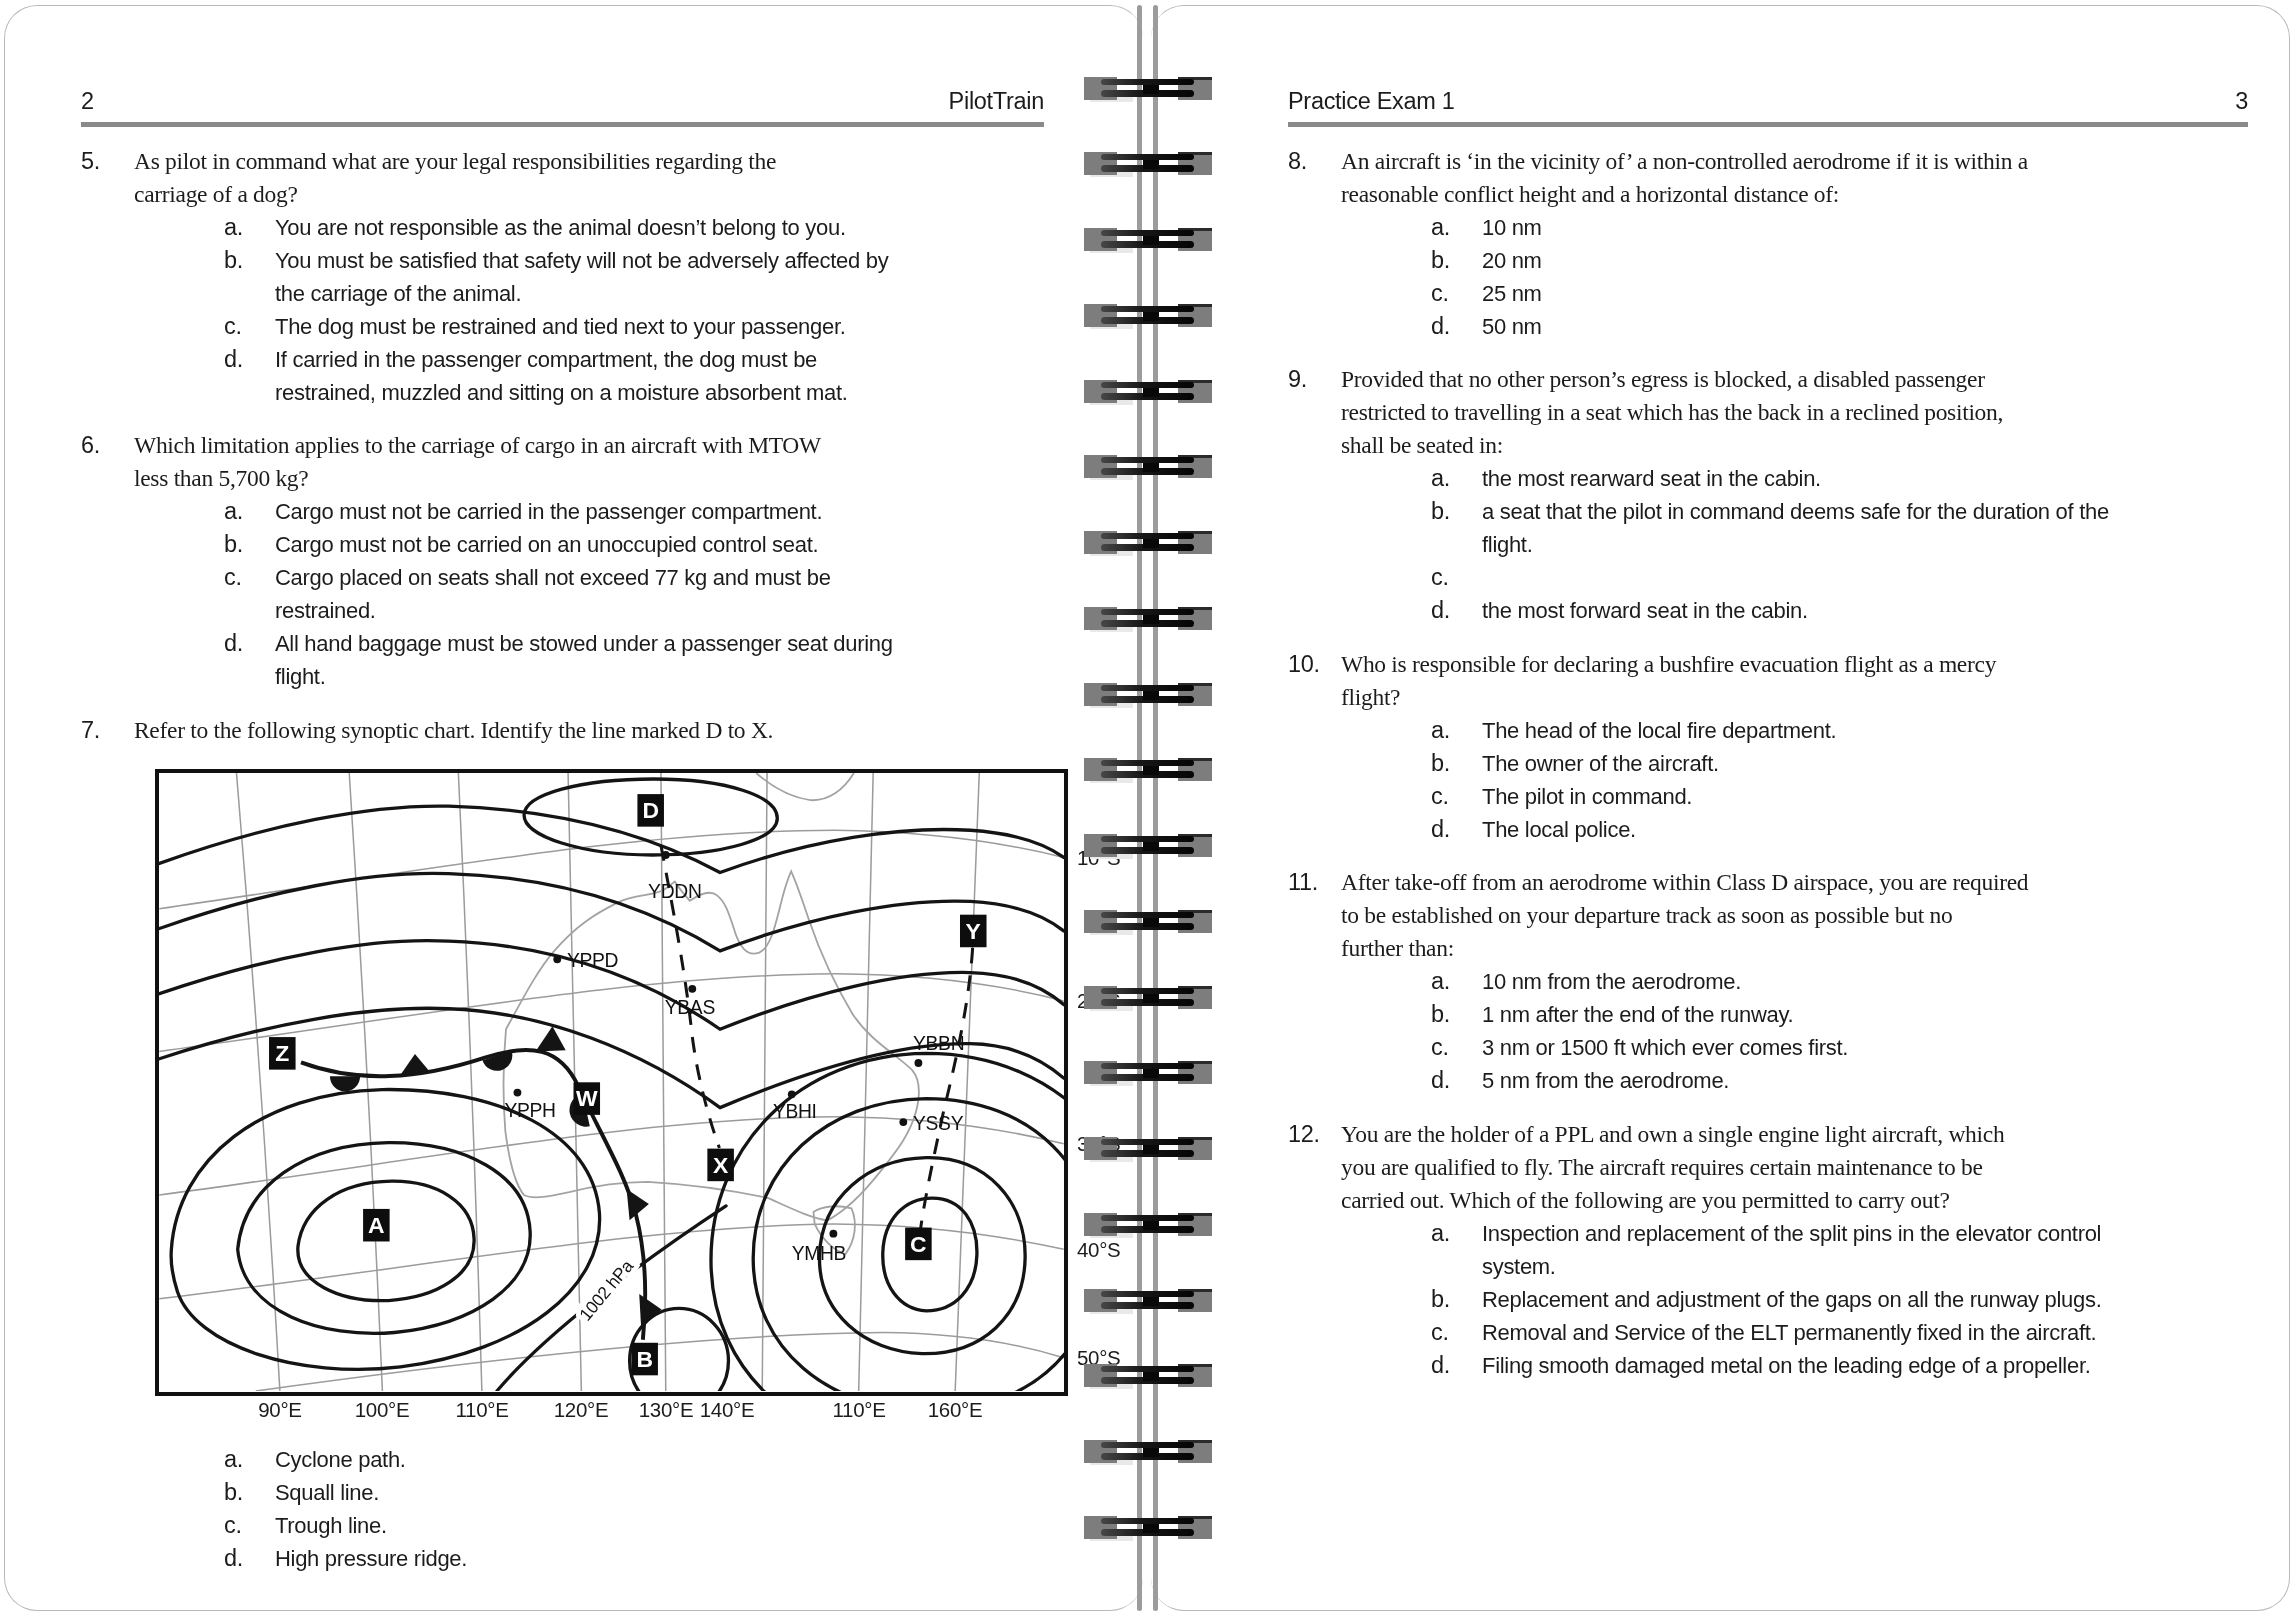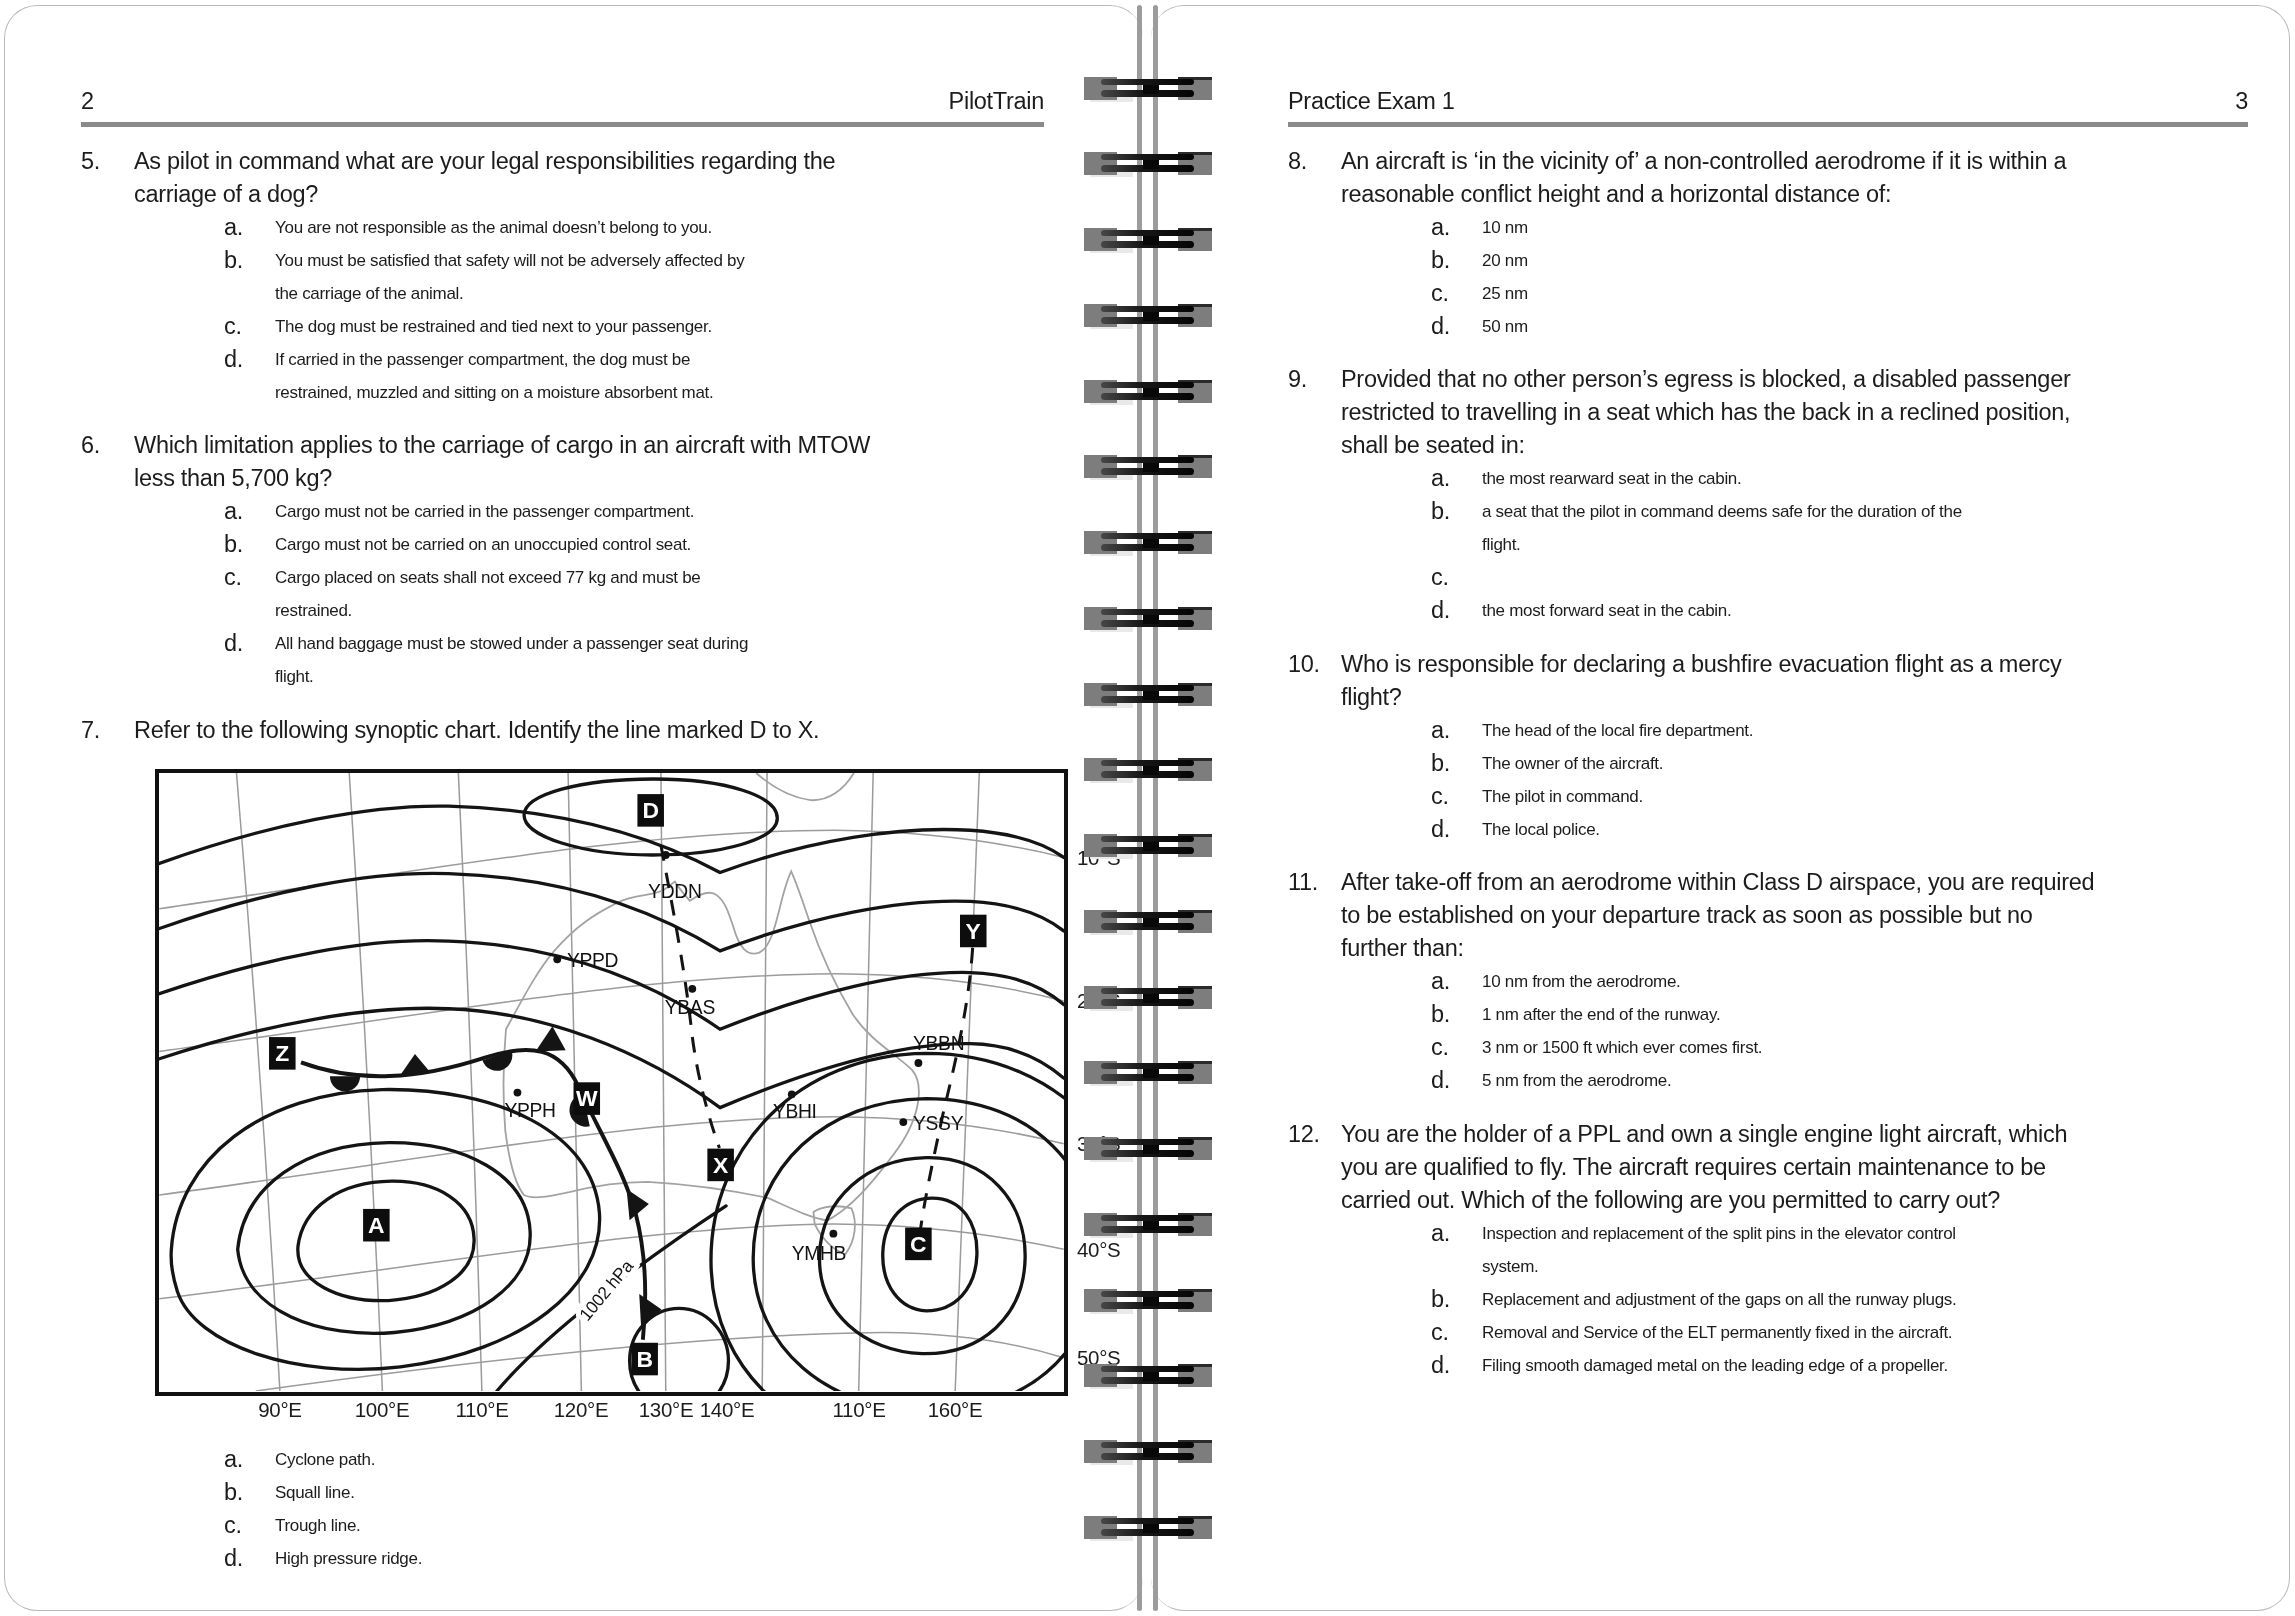"As pilot in command what" .qtext { font-family: none -> Liberation Serif, serif }
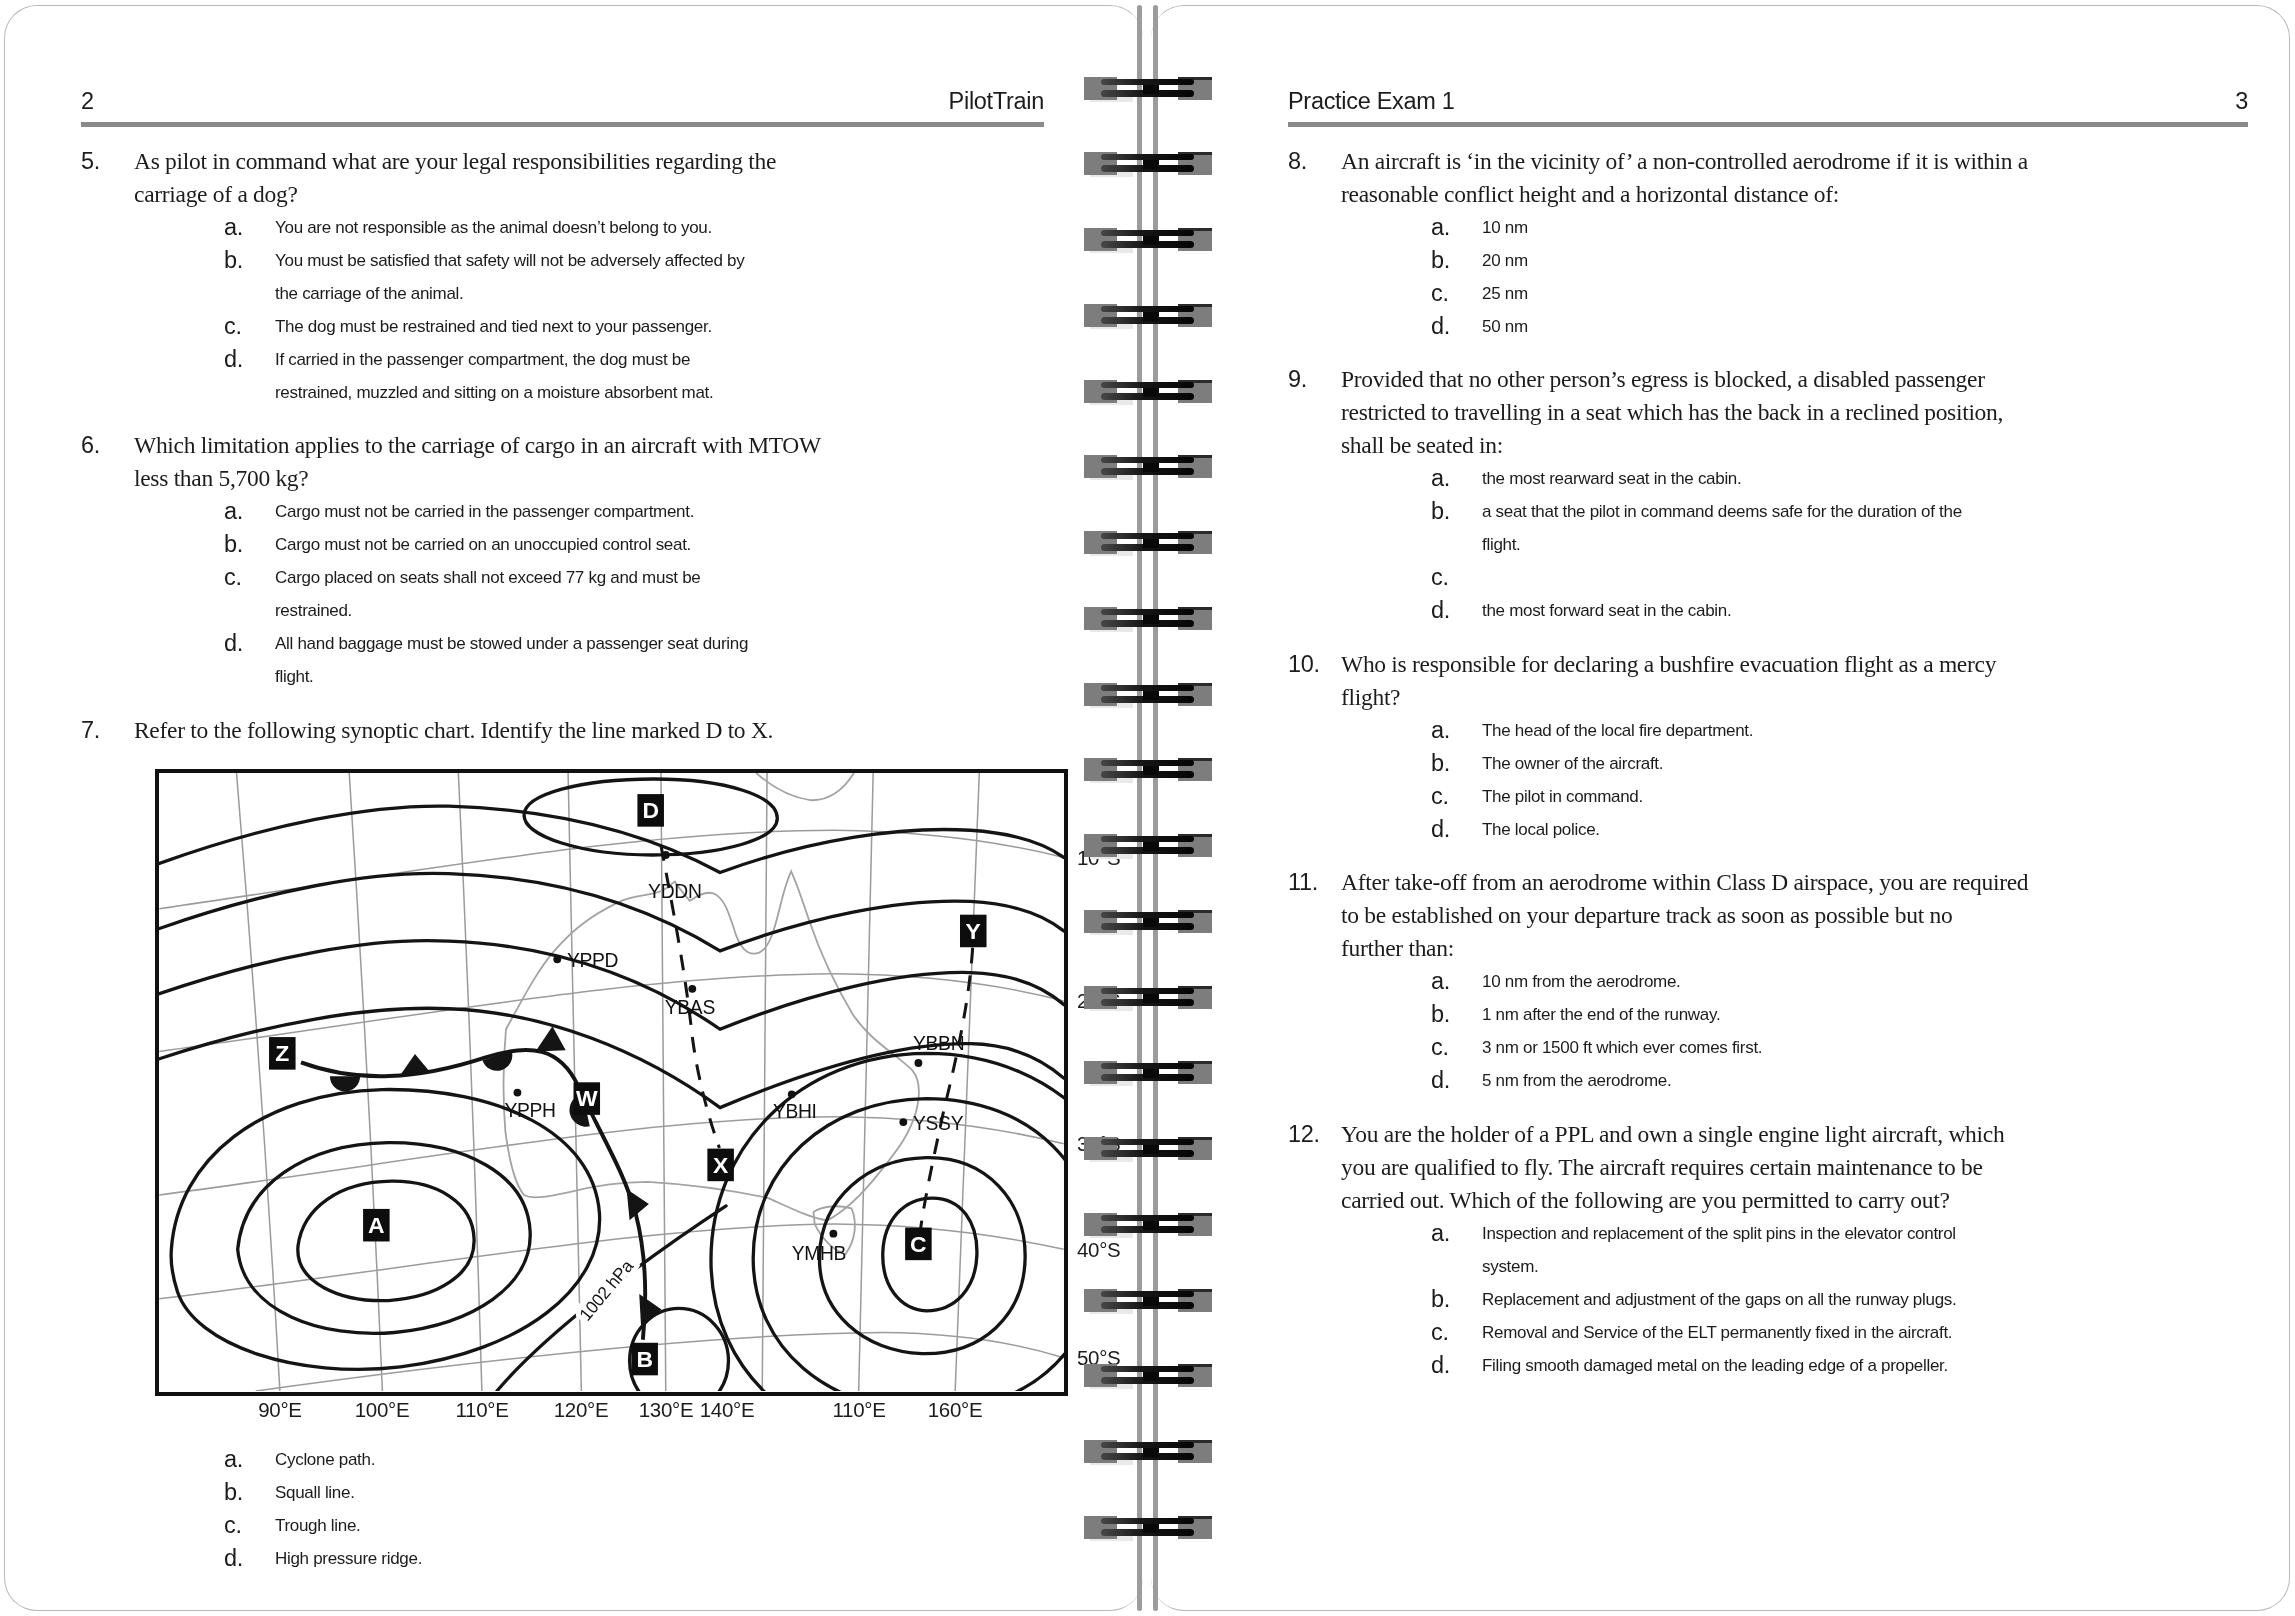"You are not responsible as" .opttext { font-size: 17px -> 22px }
